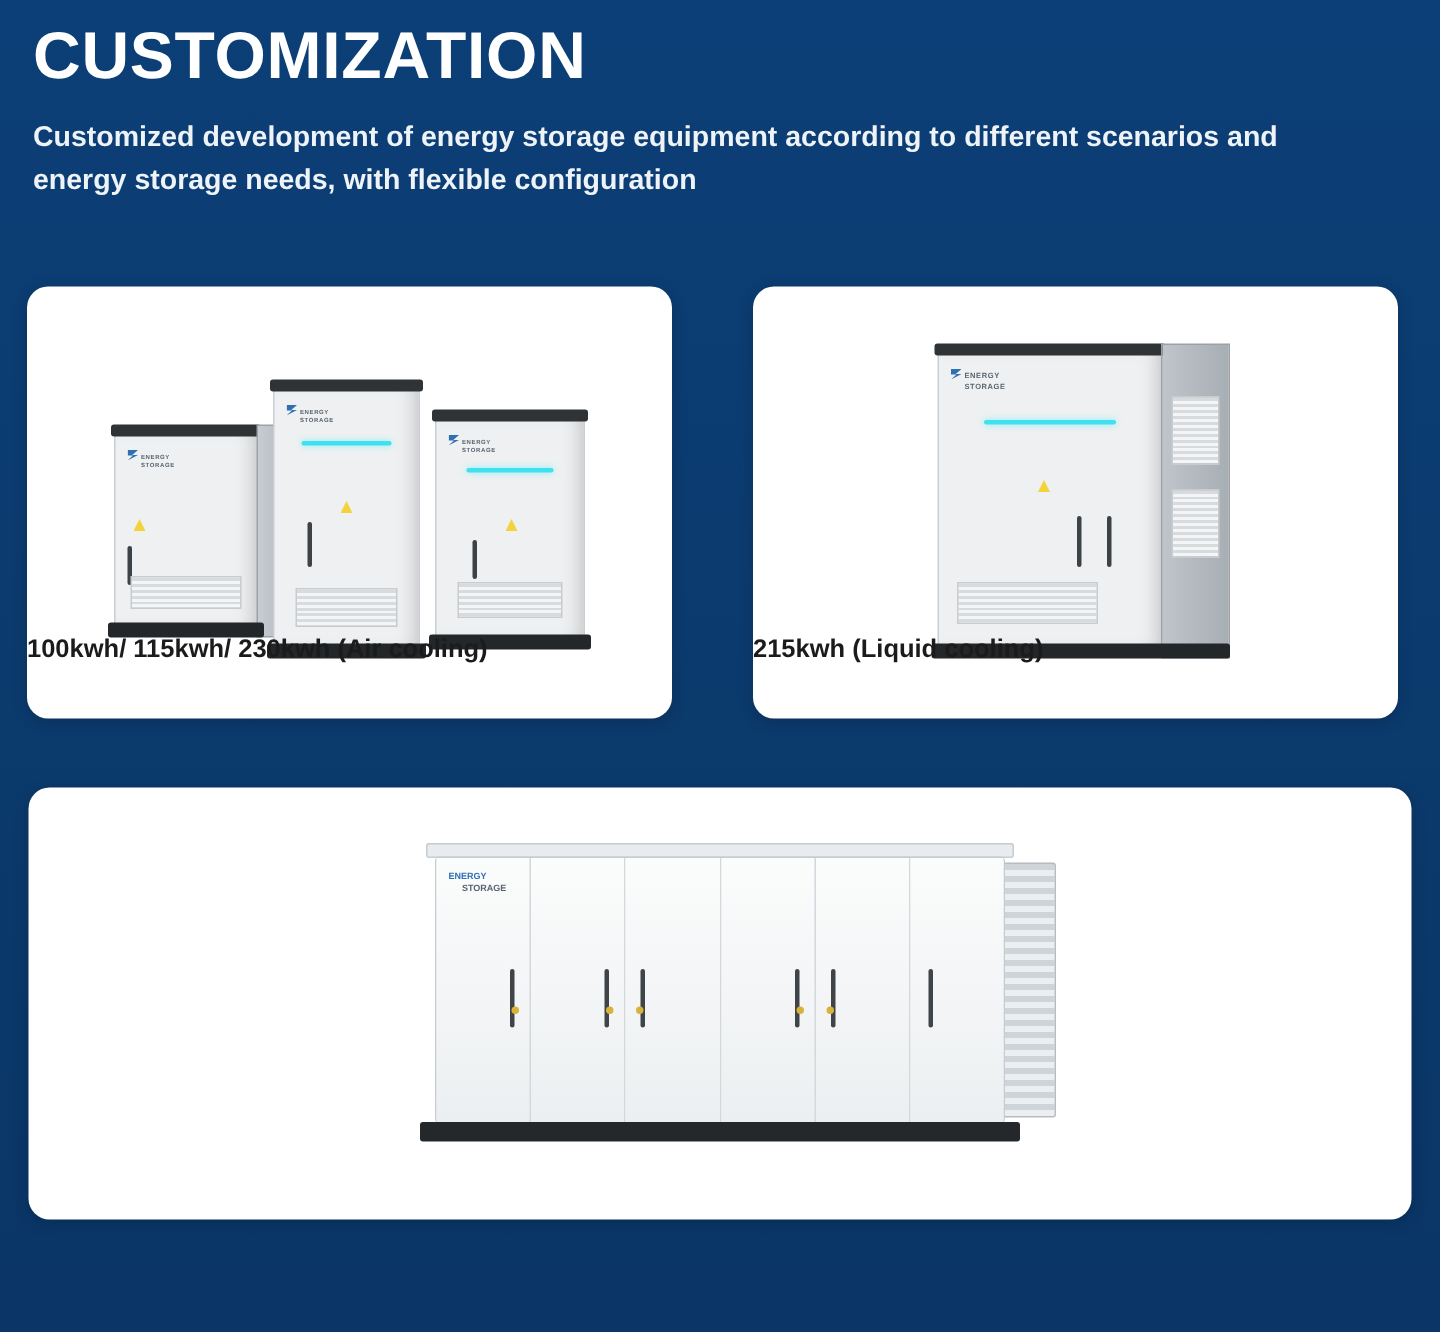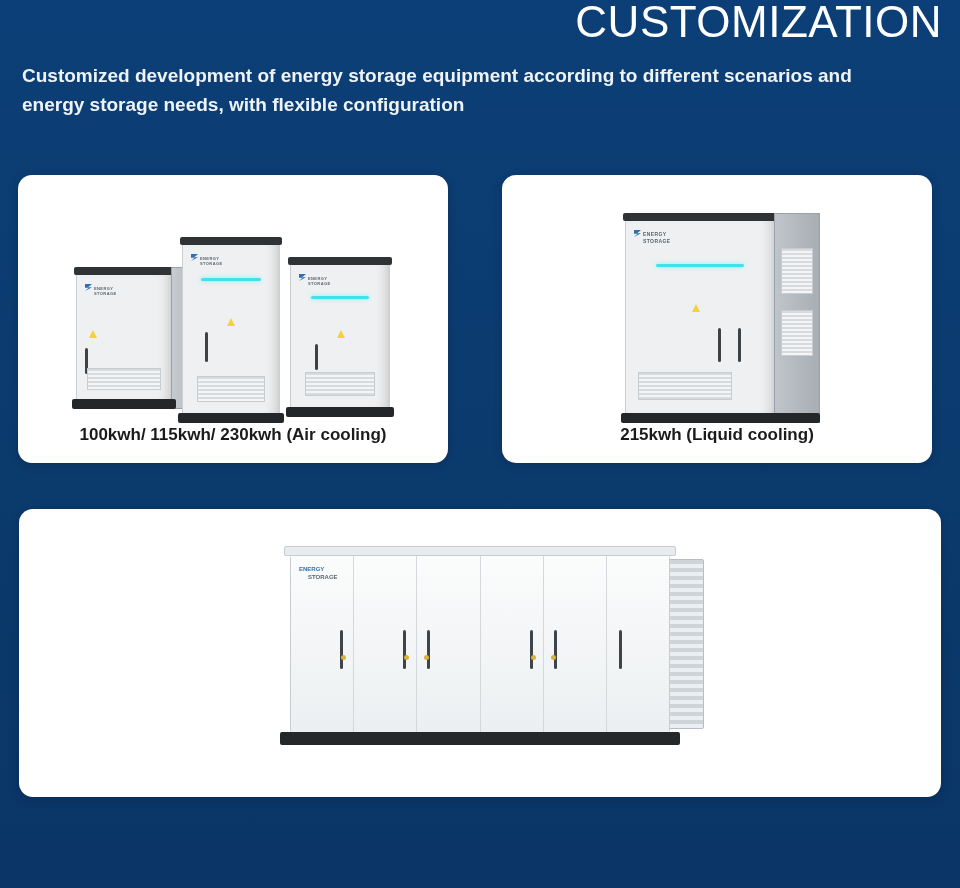"CUSTOMIZATION" .heading { font-weight: normal -> bold; padding-top: 0px -> 16px; text-align: right -> none }
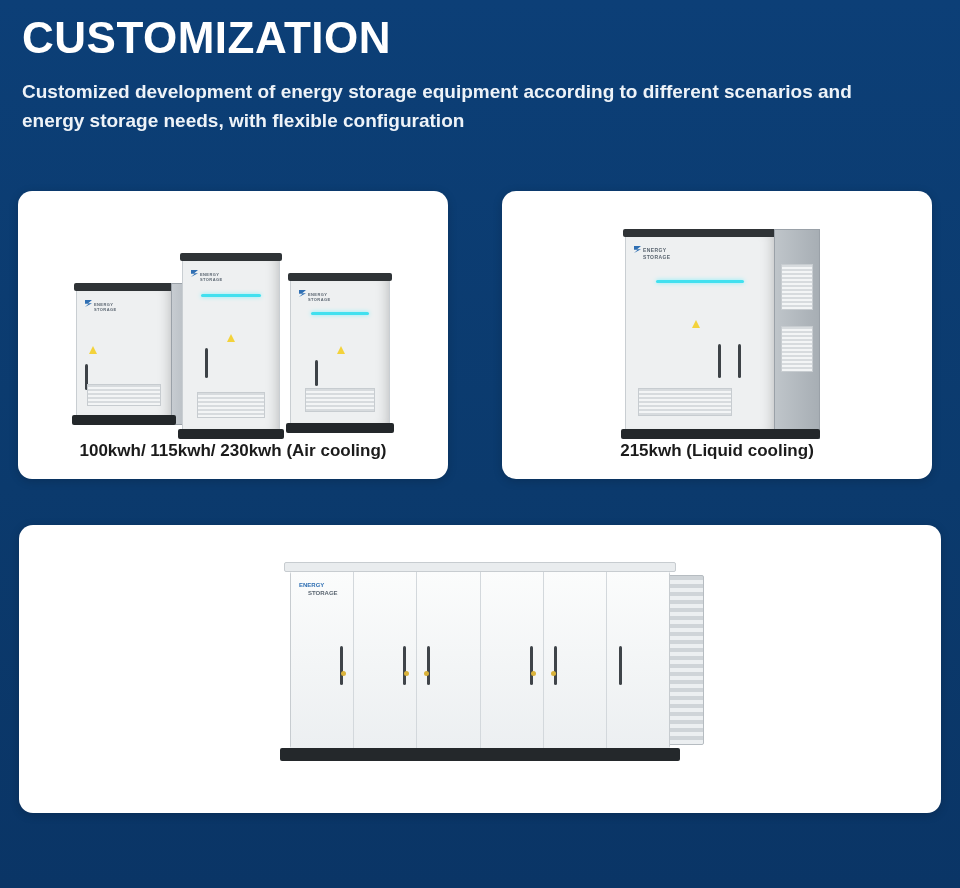"100kwh/ 115kwh/ 230kwh (Air cooling)" .card-caption { bottom: 18px -> 36px; text-align: center -> left }
